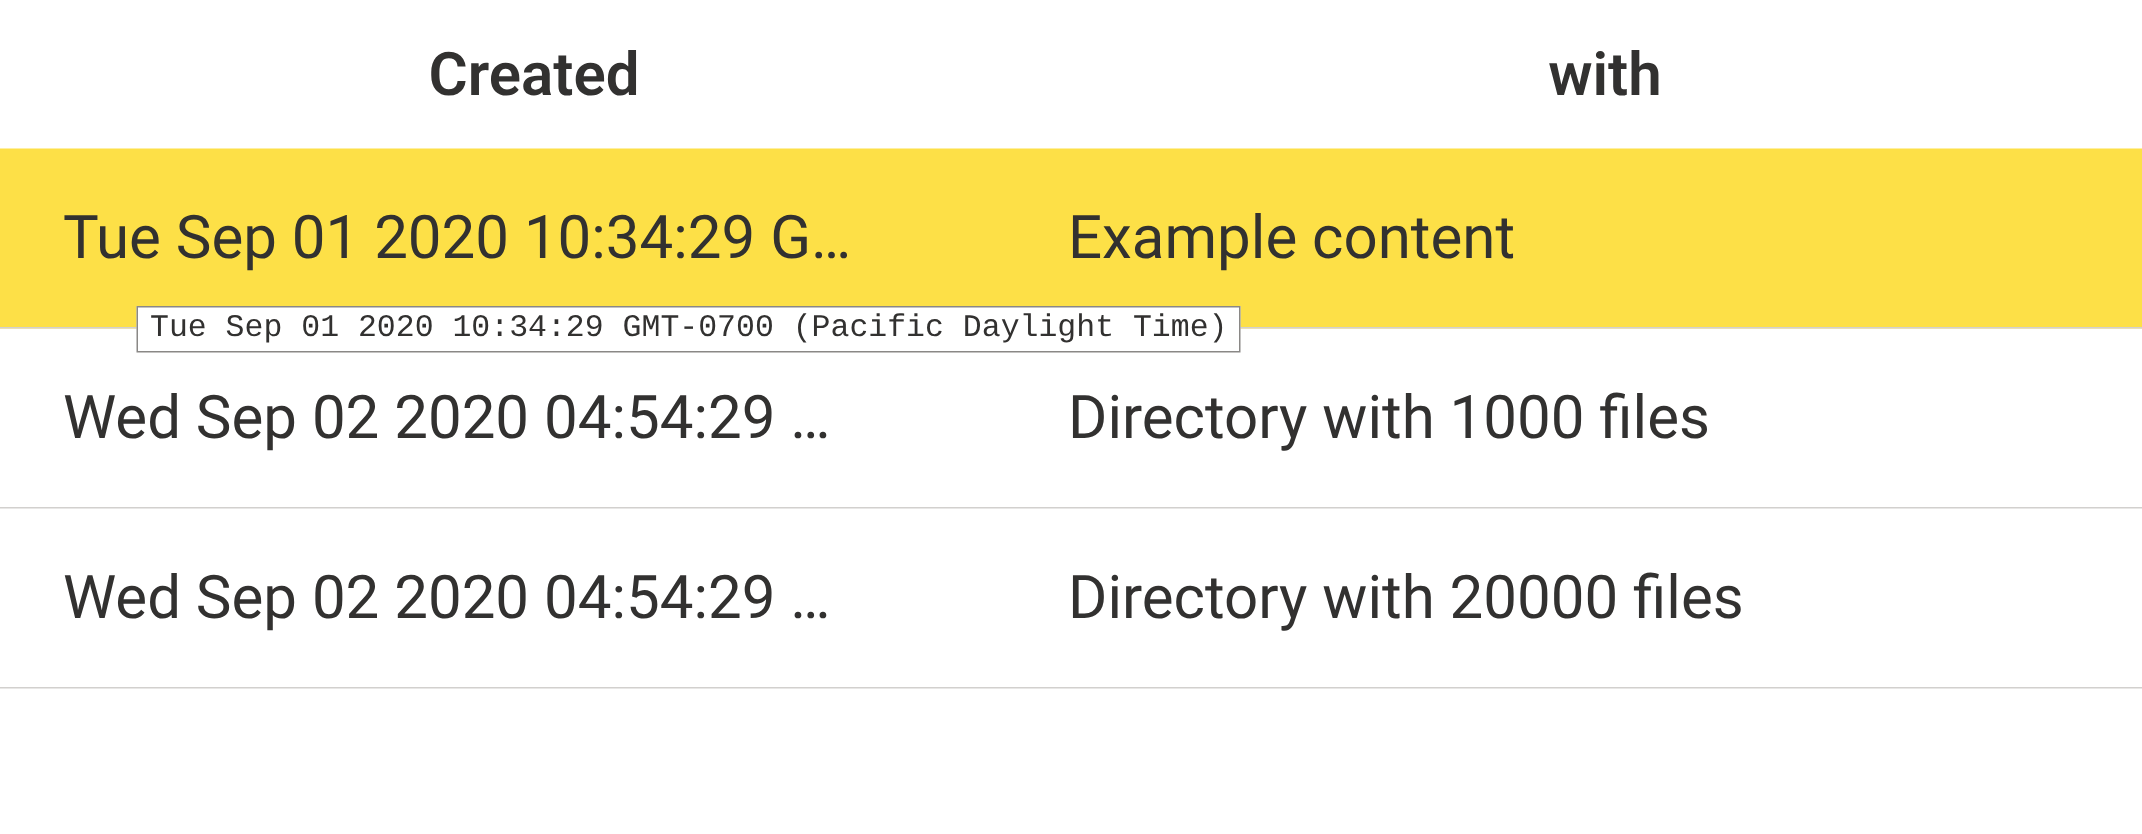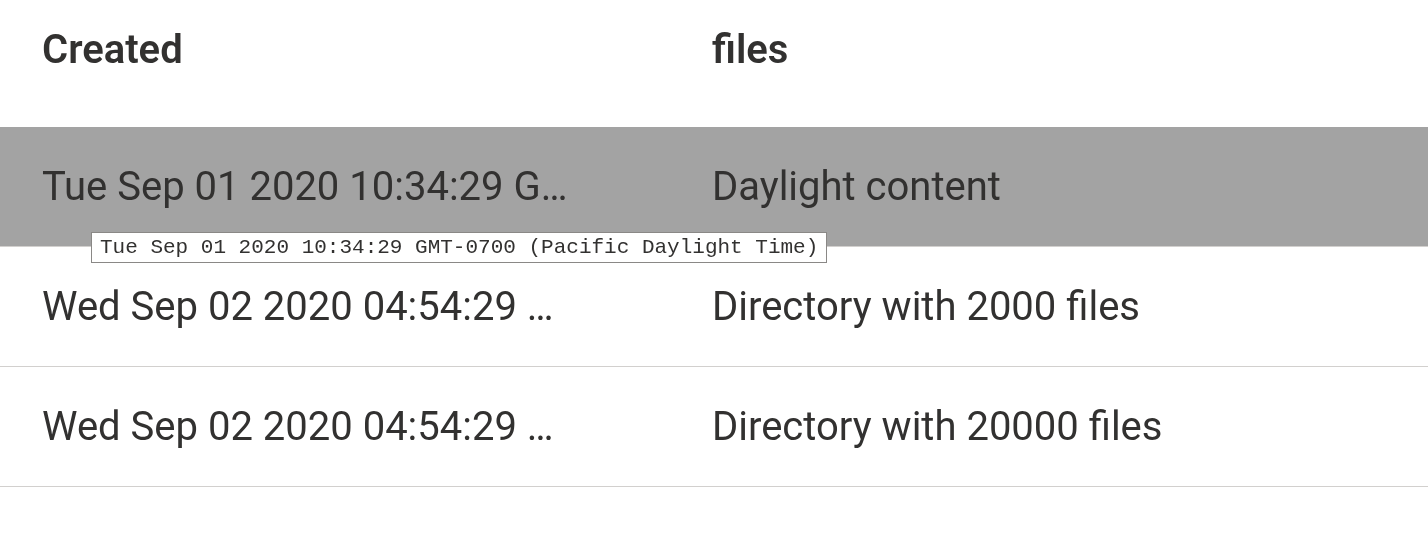"Created" .header-cell { text-align: left -> center }
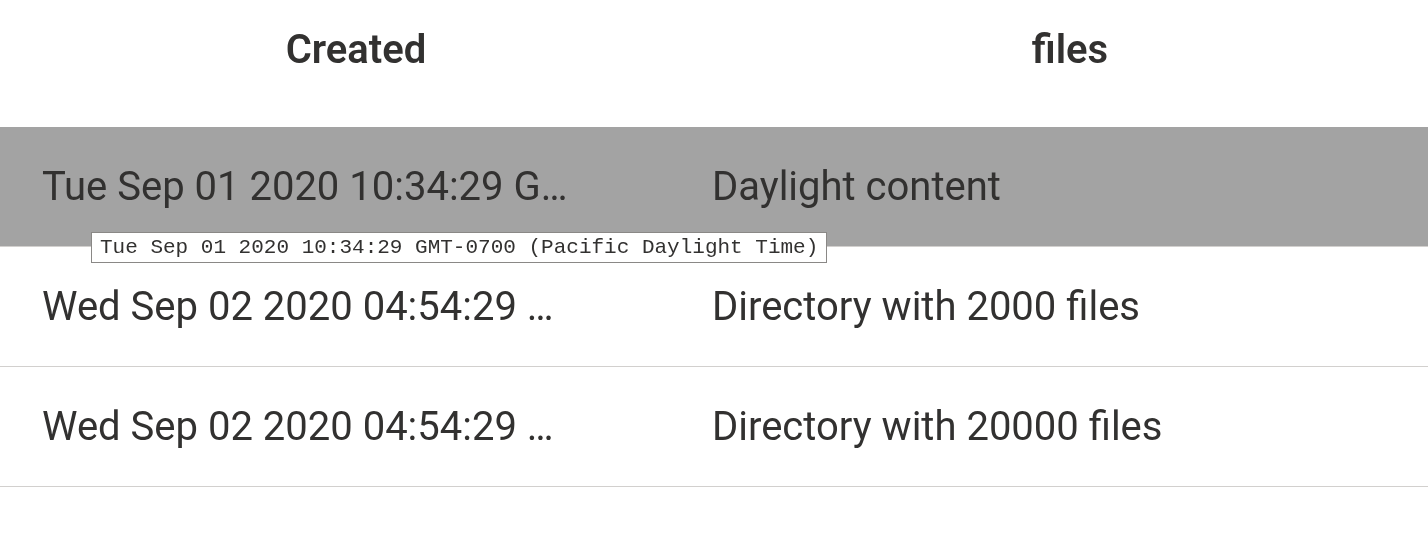"files" div.header-cell { text: files -> with }
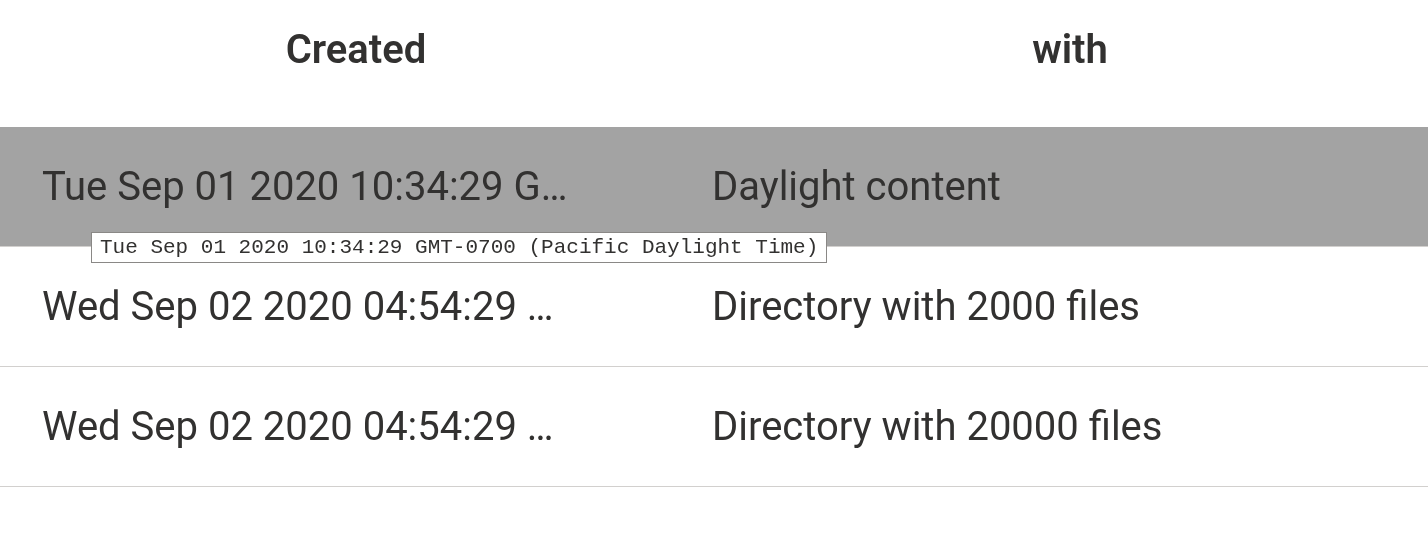"Tue Sep 01 2020 10:34:29" .data-row.selected { background: #a3a3a3 -> #fde047; margin-top: 28px -> none }
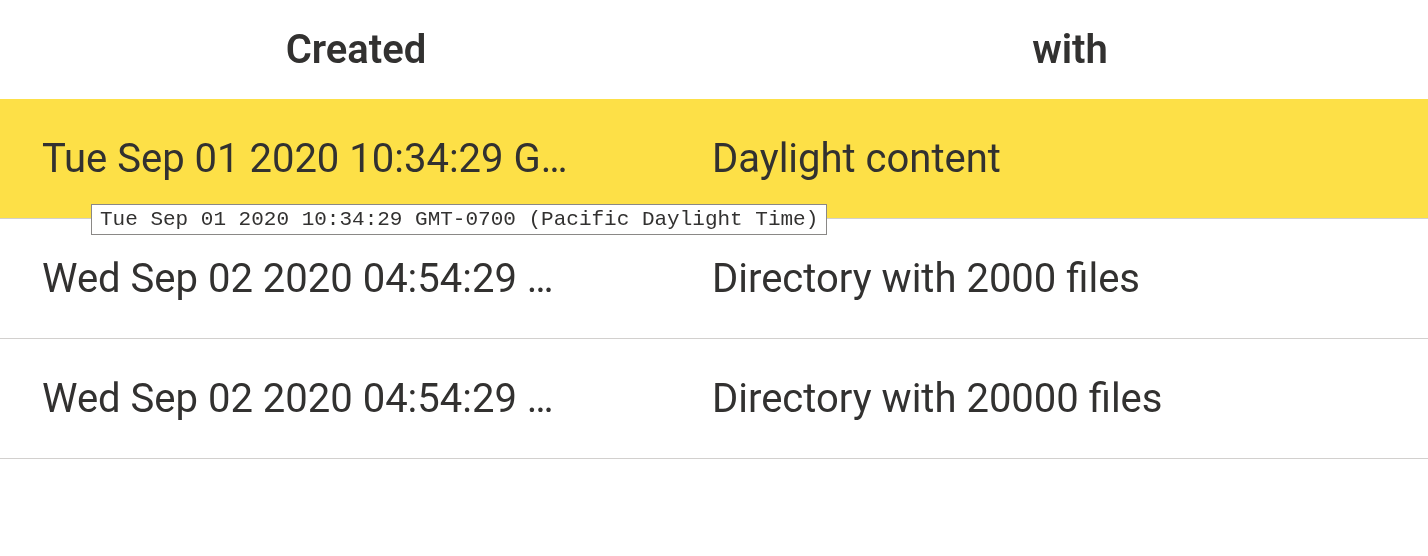"Daylight content" div.data-cell { text: Daylight -> Example }
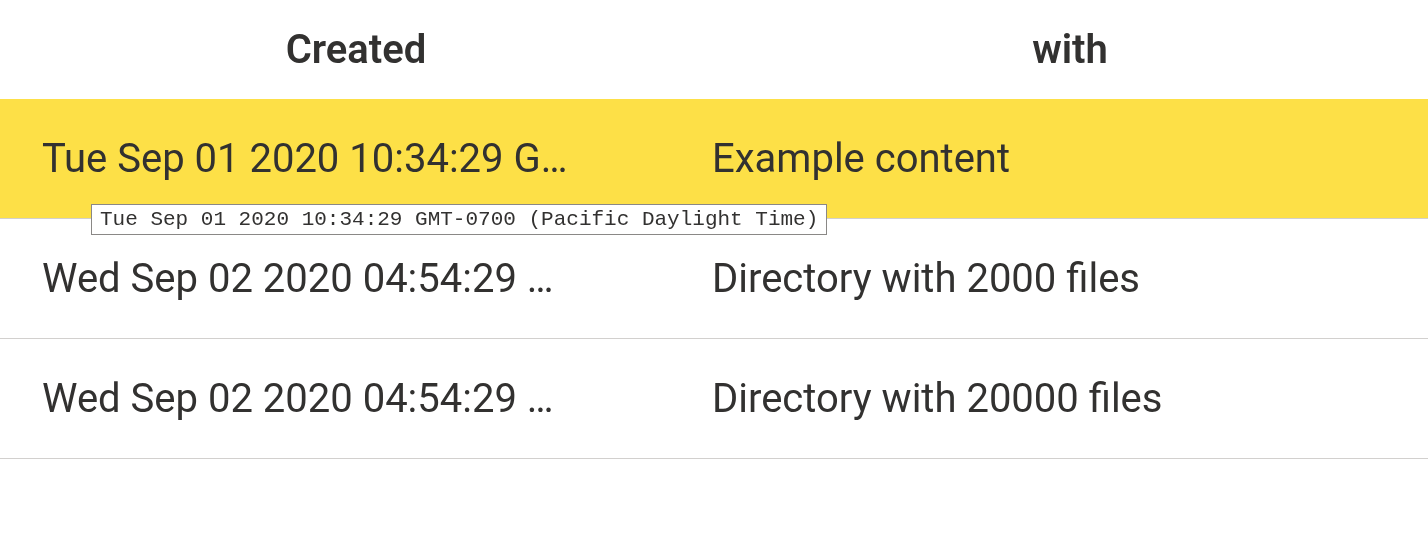"Directory with 2000 files" div.data-cell { text: 2000 -> 1000 }
